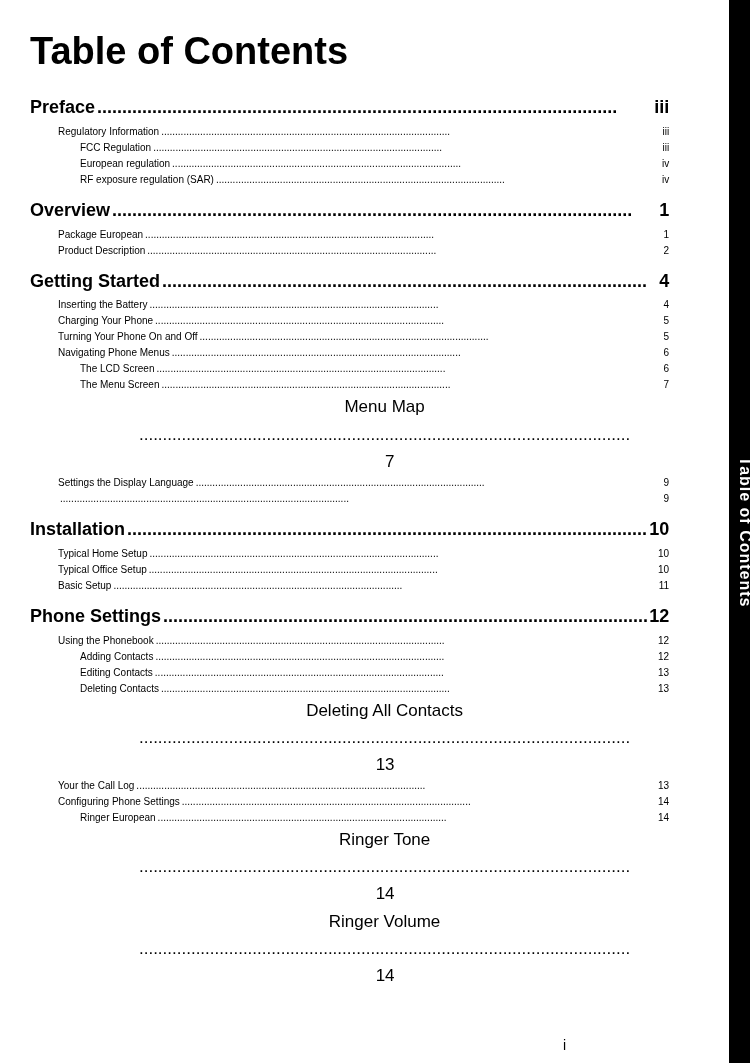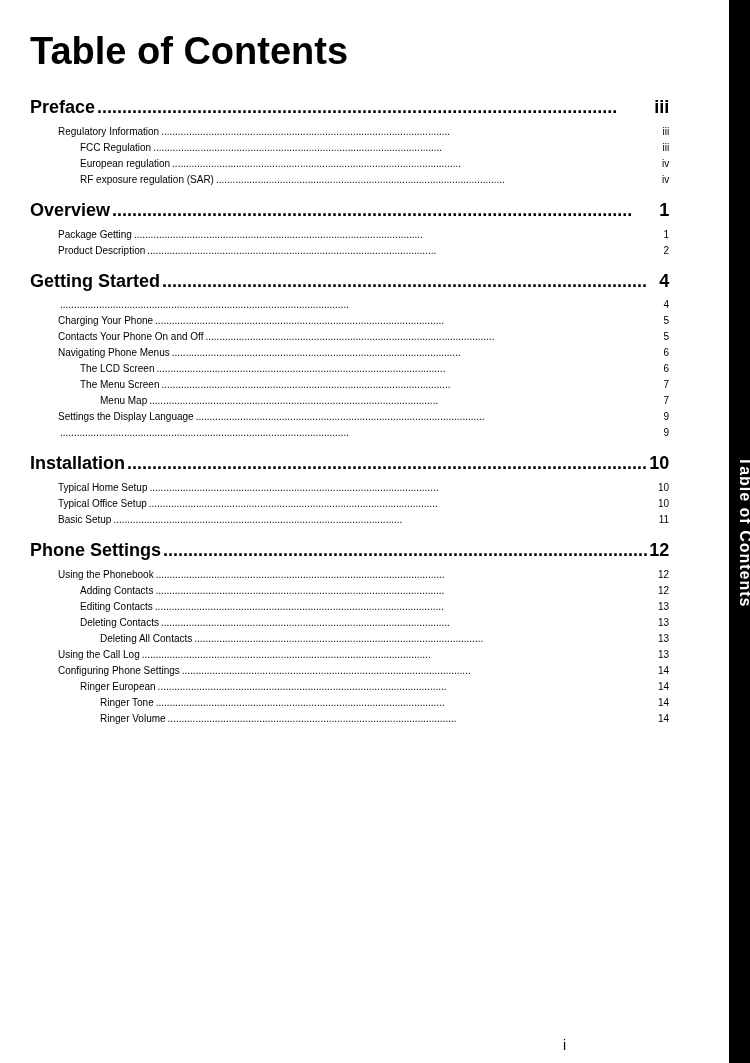"Package Getting" span.entry-text { text: Getting -> European }
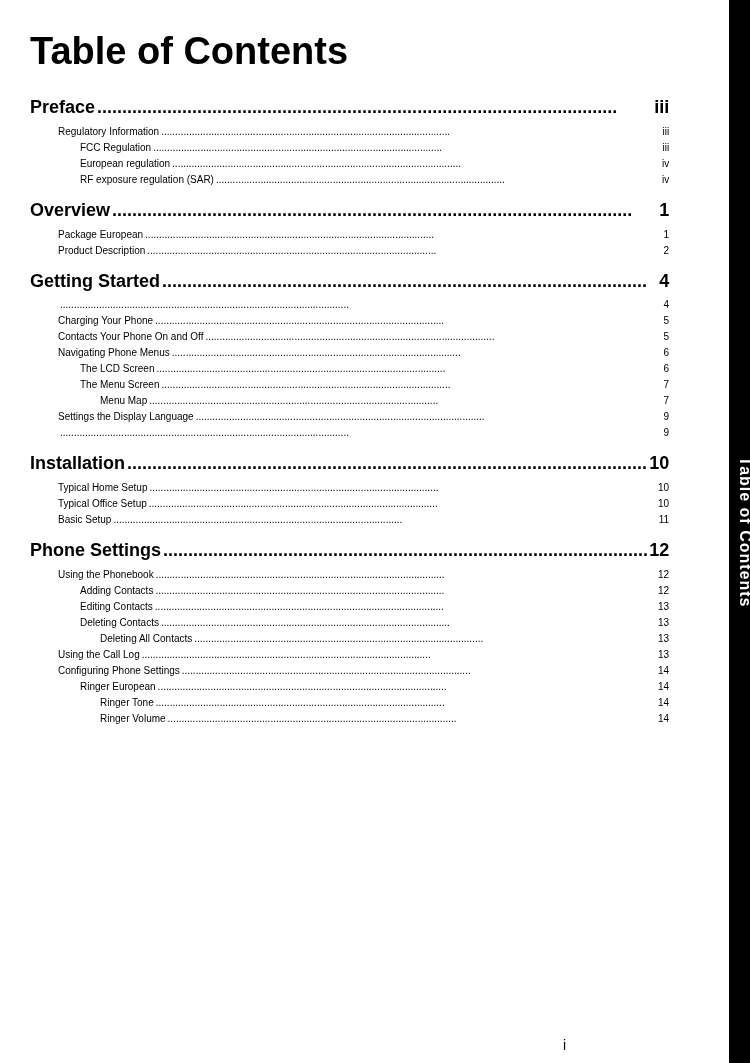"Inserting the Battery" span.entry-text { html: none -> <span>Inserting the Battery</span> }
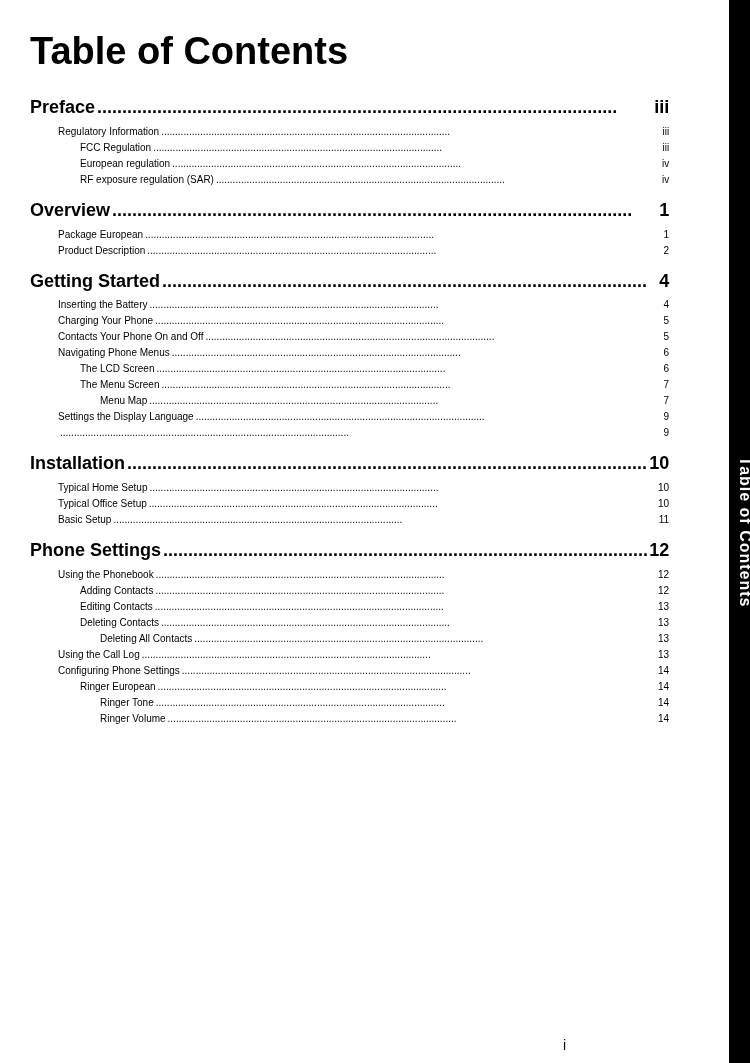"Contacts Your Phone On and" span.entry-text { text: Contacts -> Turning }
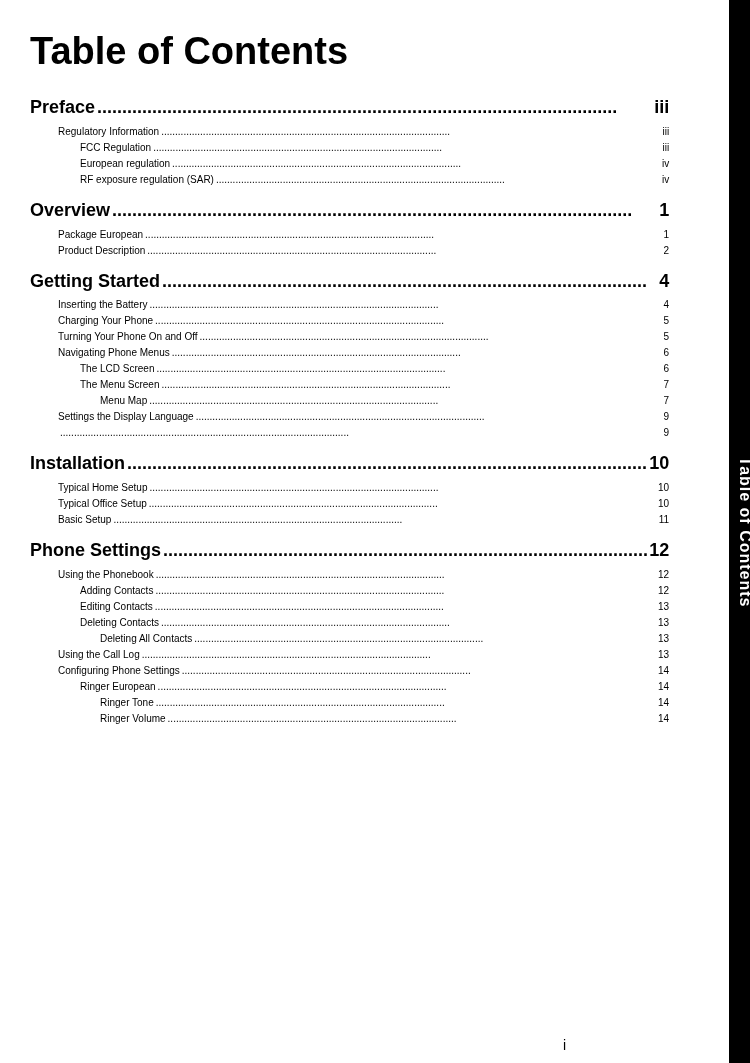"Menu Map" .level4 { flex-direction: none -> column; font-size: 10px -> 17px }
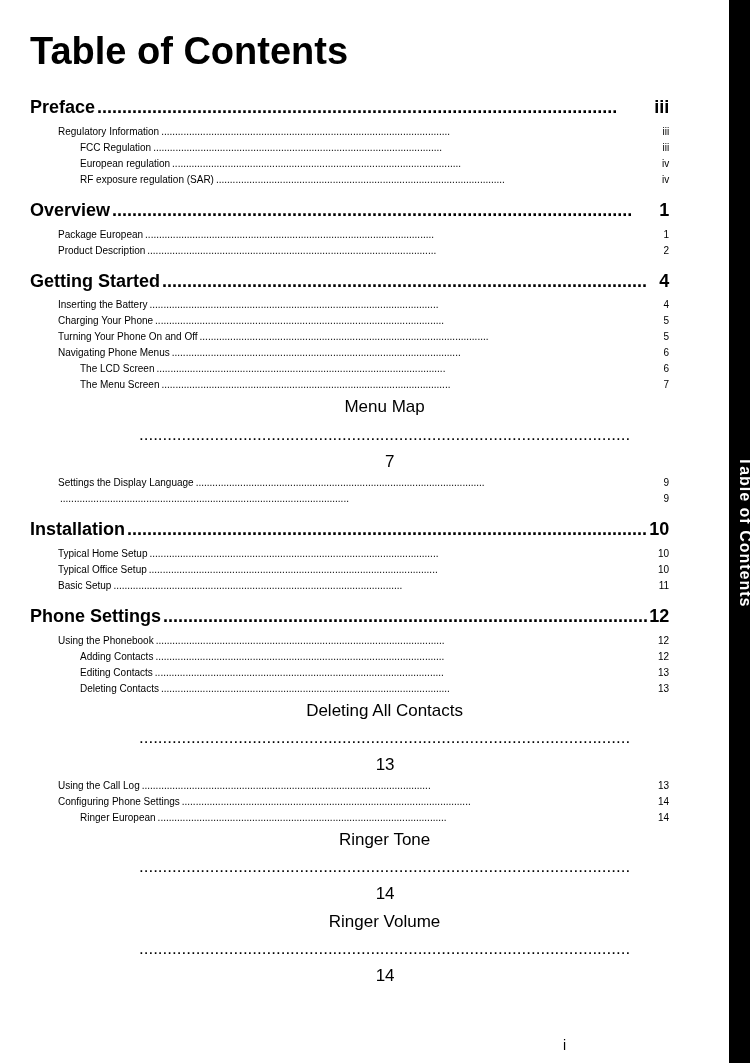"Using the Call Log" span.entry-text { text: Using -> Your }
